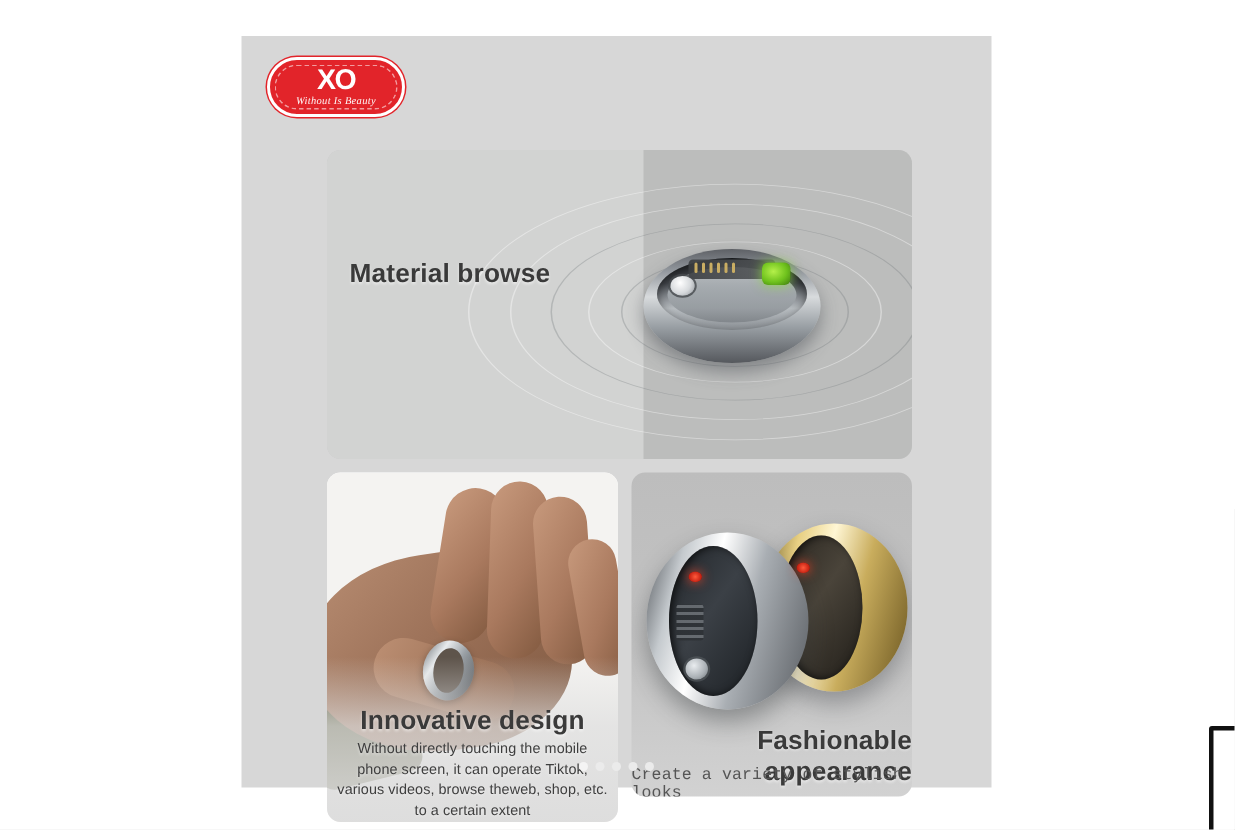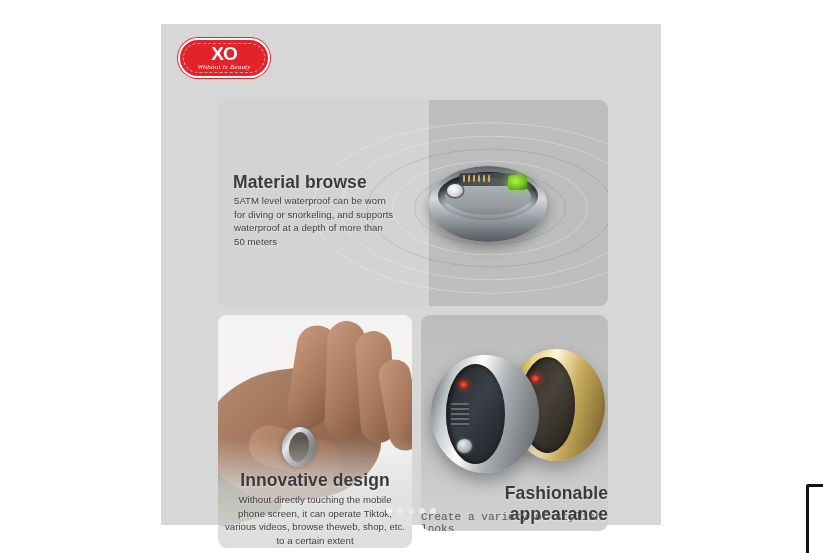"5ATM level waterproof can be" div.ov-body { html: <div>5ATM level waterproof can be worn for diving or snorkeling, and supports waterproof at a depth of more than 50 meters</div> -> none }
